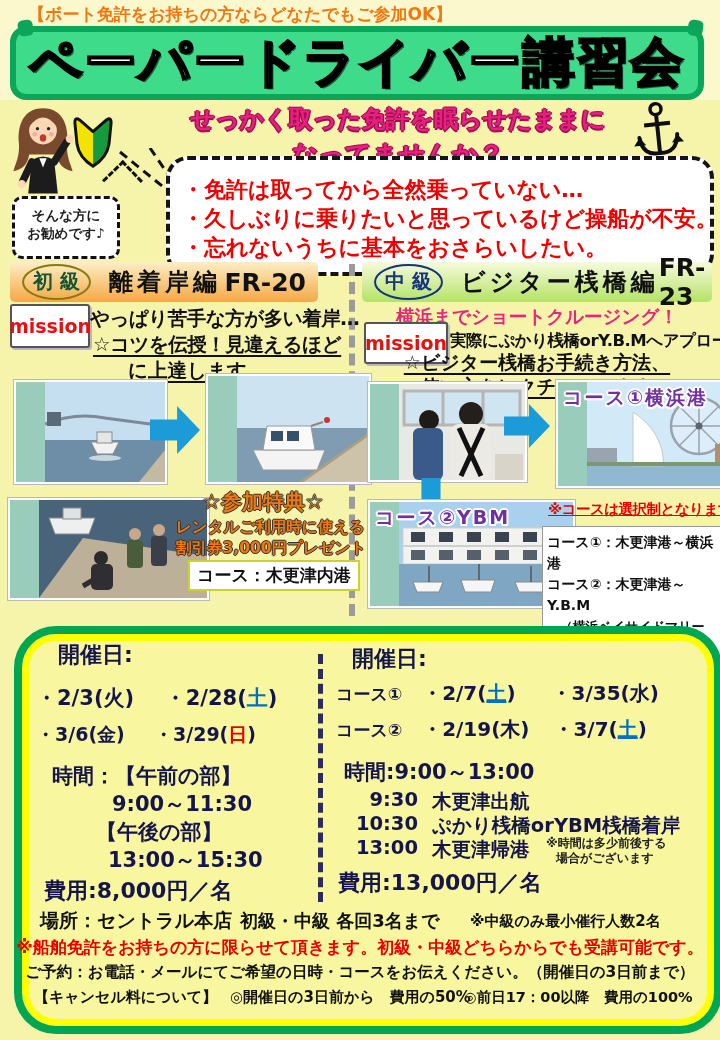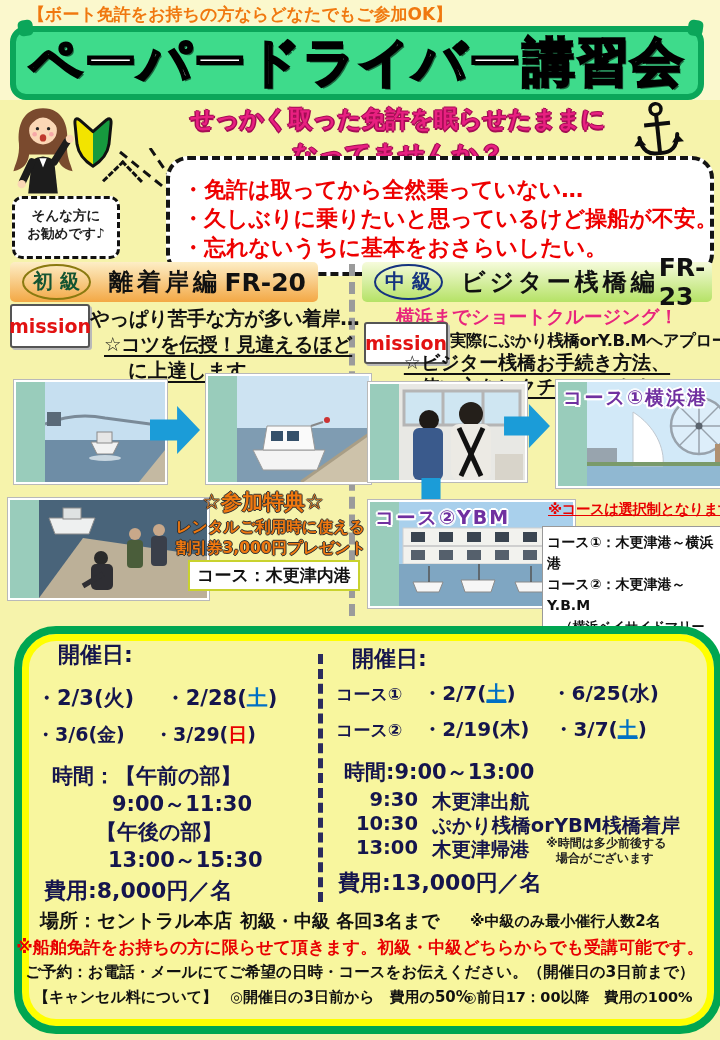"☆コツを伝授！見違えるほど" .bg-l2 { left: 104px -> 93px }
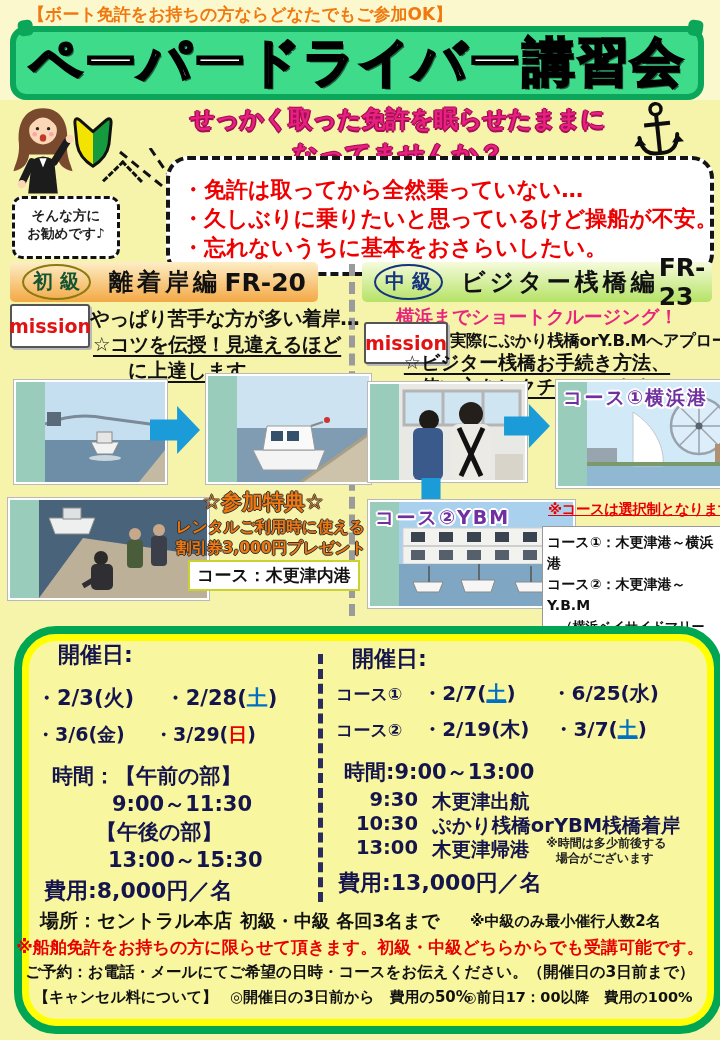"・6/25(水)" span { text: 6/25 -> 3/35 }
